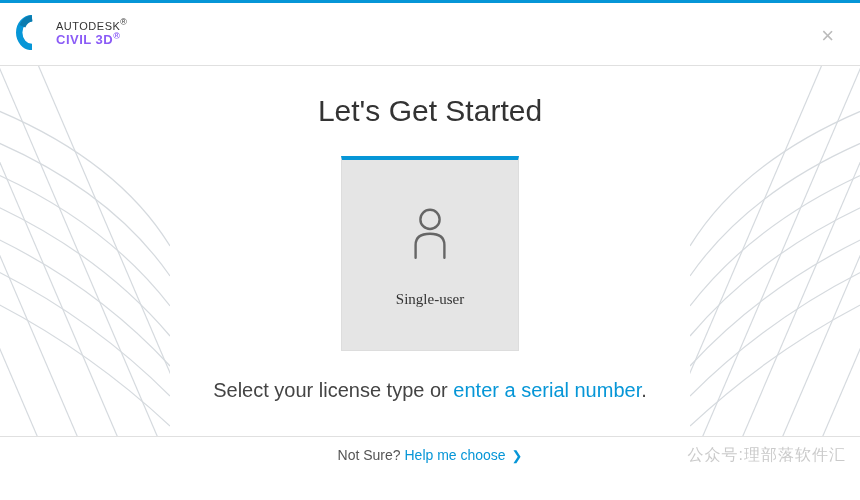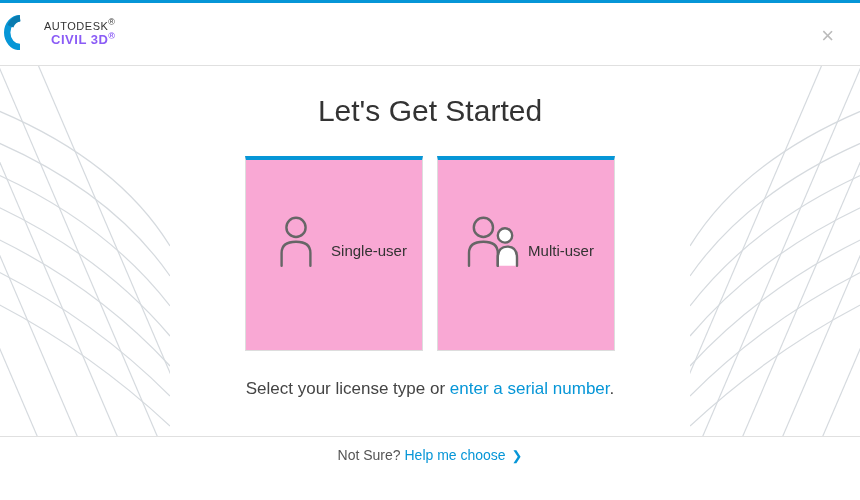"AUTODESK®" .header { padding: 12px 20px 14px 4px -> 12px 20px 14px 16px; text-align: right -> none }
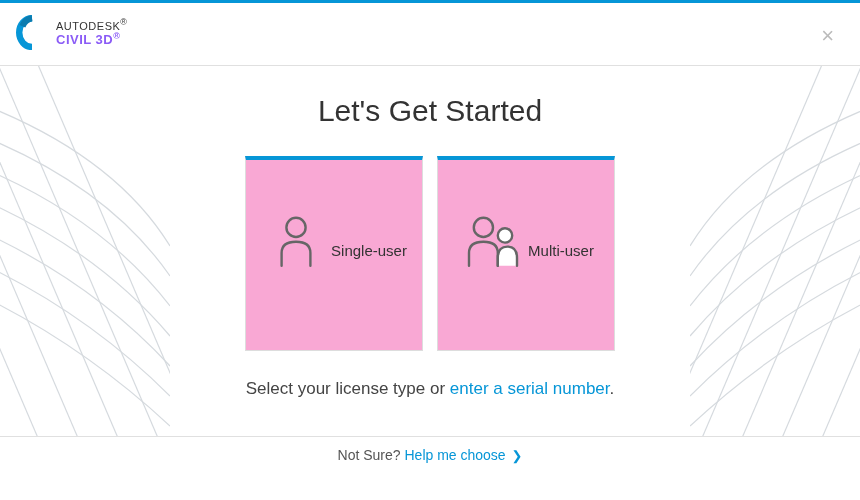"Single-user" .card { background: #f9a8d4 -> #e5e5e5; flex-direction: none -> column; font-family: none -> Liberation Serif, serif }
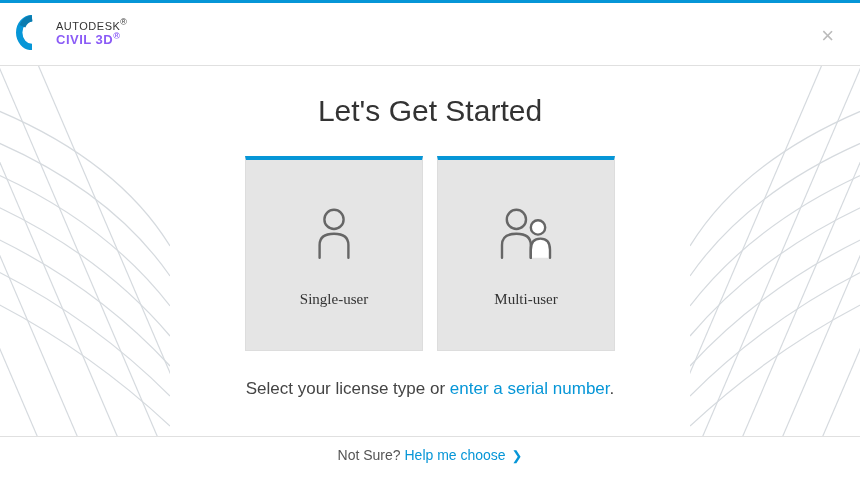"Multi-user" div.card { html: <div> <div> <svg> <circle></circle> <path></path> <circle></circle> <path></path> </svg> </div> <div>Multi-user</div> </div> -> none }
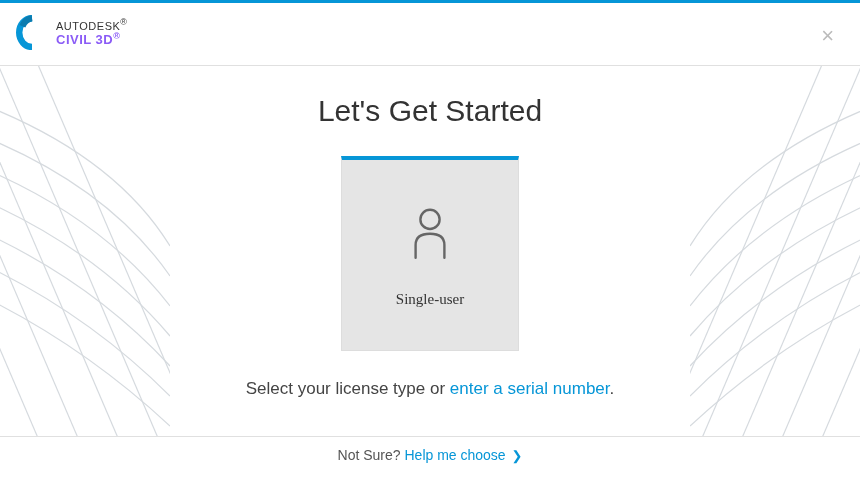"Select your license type or" .select-text { font-size: 17px -> 20px }
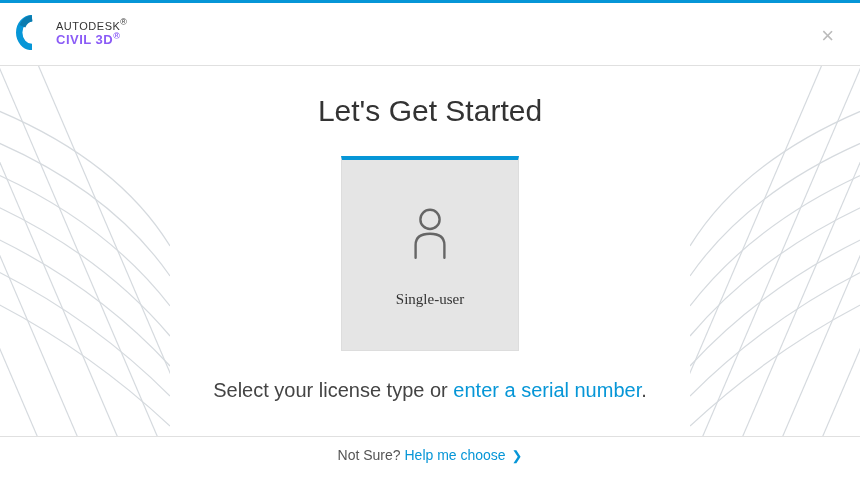"公众号:理部落软件汇" div { html: none -> <div>公众号:理部落软件汇</div> }
